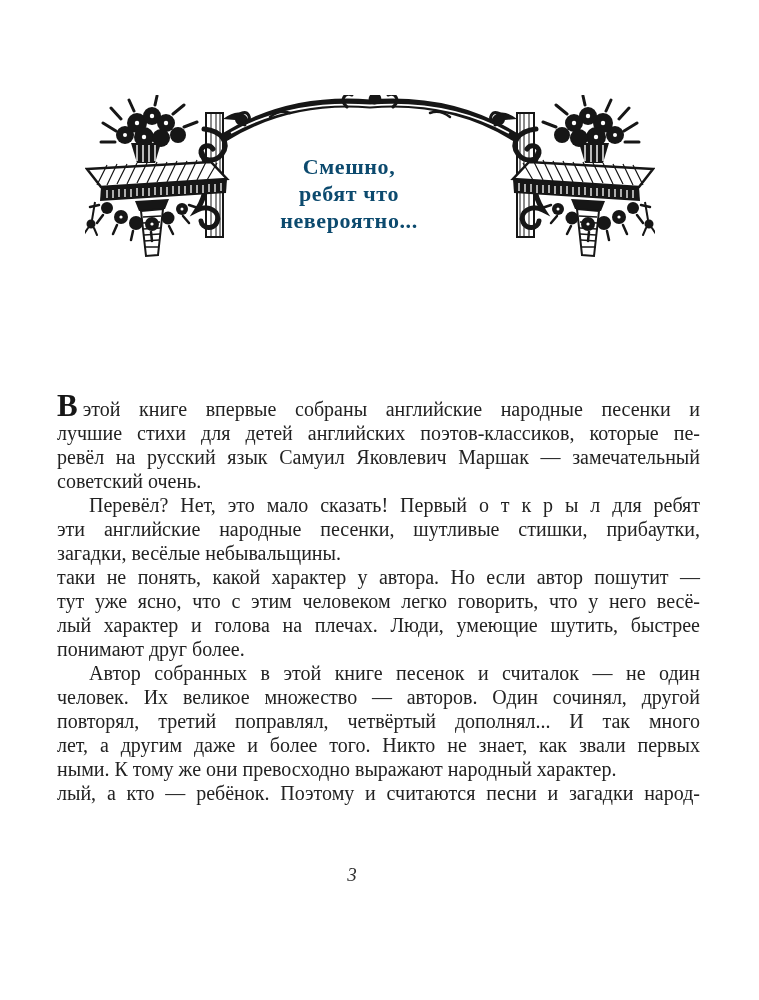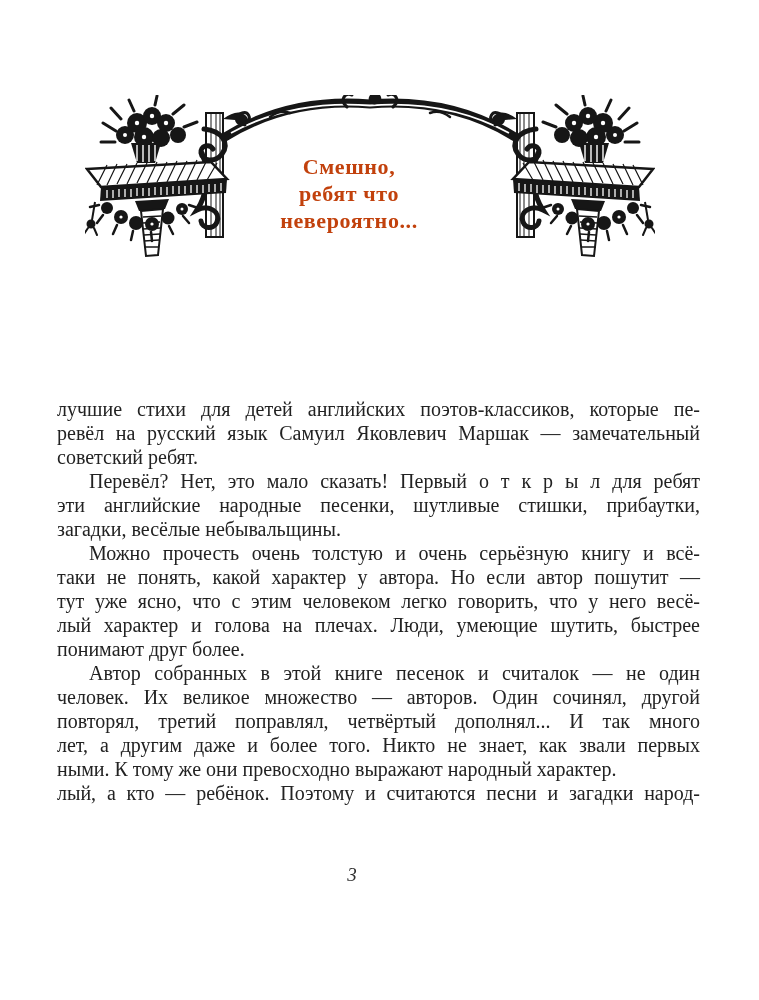"Смешно," div.title { color: #c2410c -> #0c4a6e }
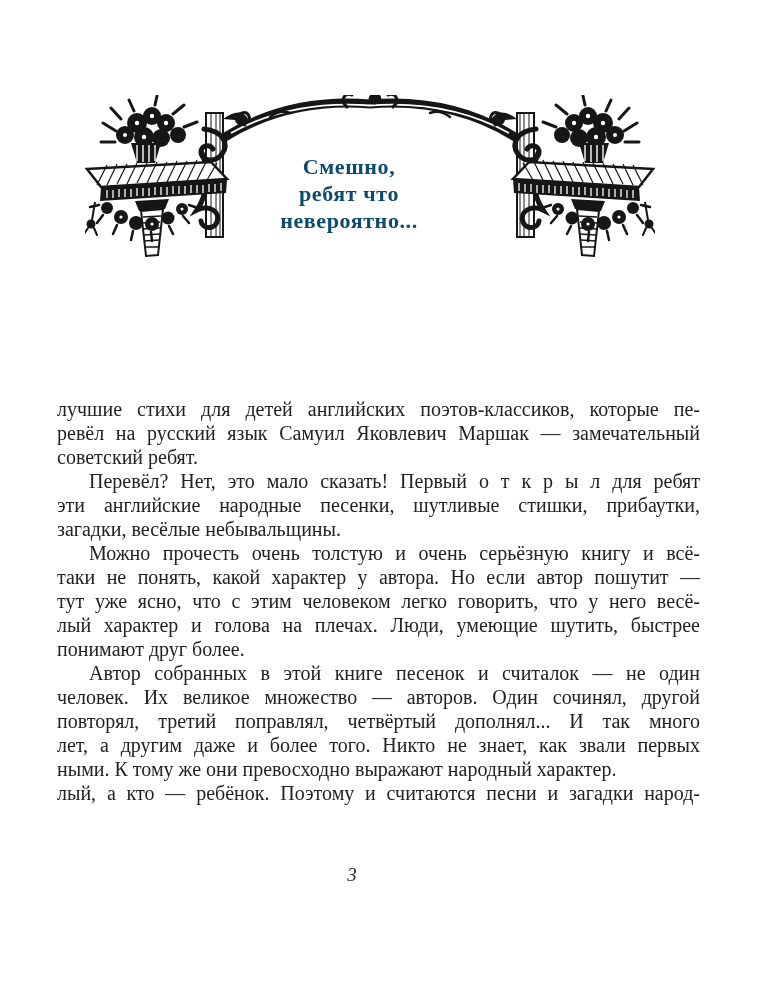"В этой книге впервые собраны" div.line { html: none -> <div><span>В</span>этой книге впервые собраны английские народные песенки и</div> }
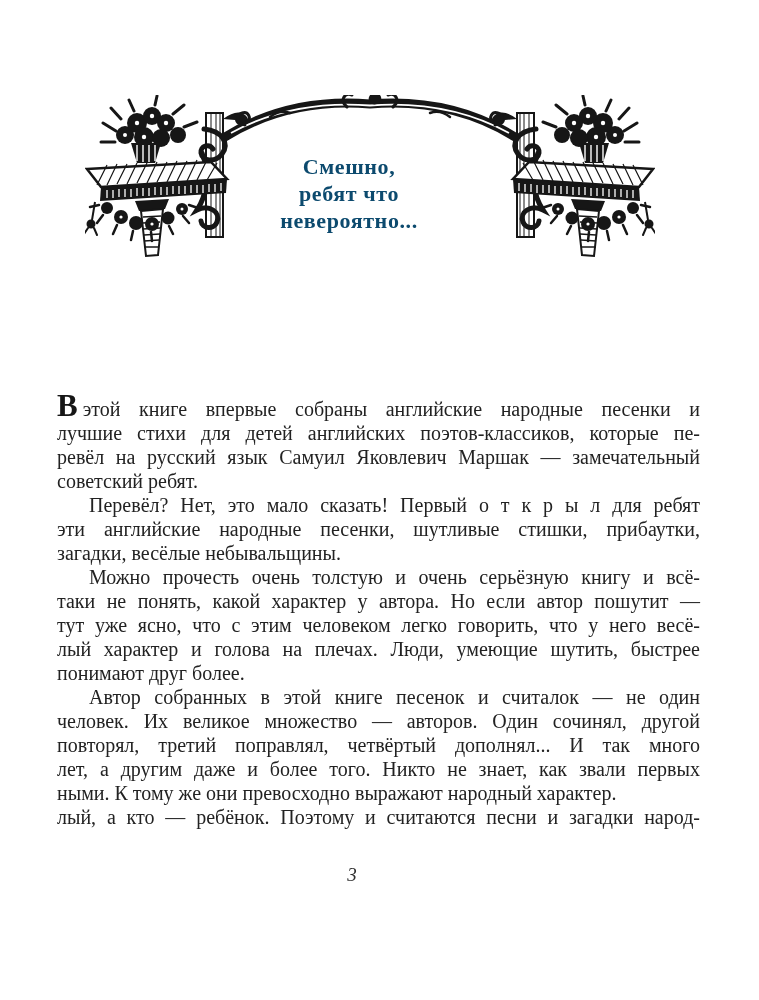"советский ребят." div.line { text: ребят -> очень }
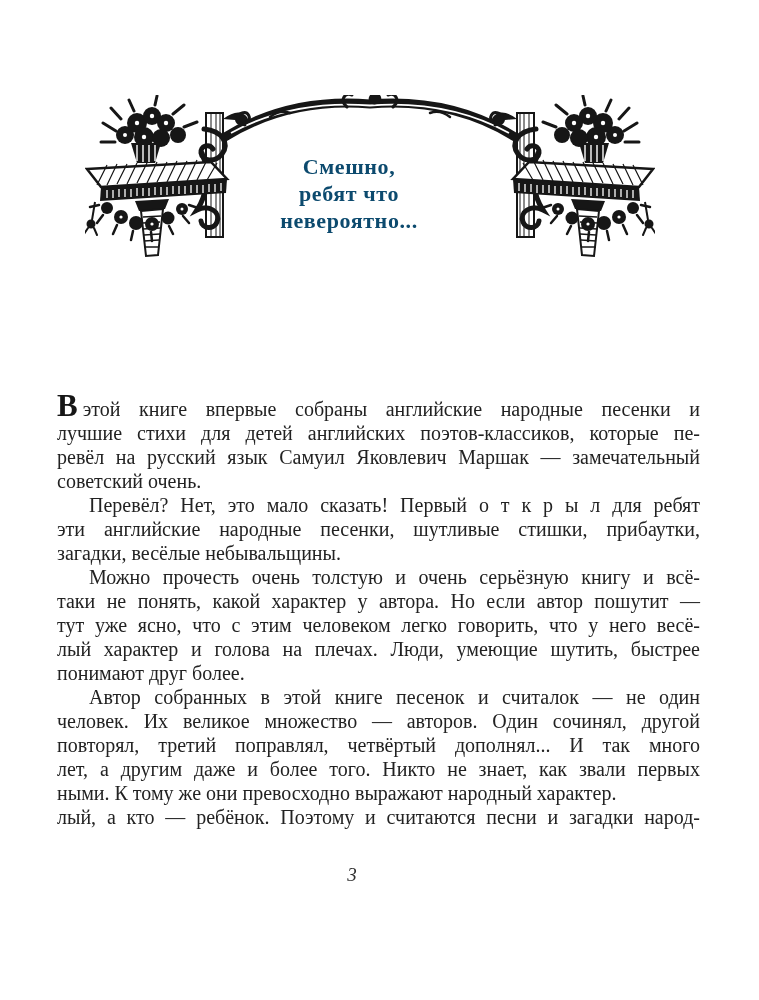"Можно прочесть очень толстую и" div.line { html: <div>Можно прочесть очень толстую и очень серьёзную книгу и всё-</div> -> none }
